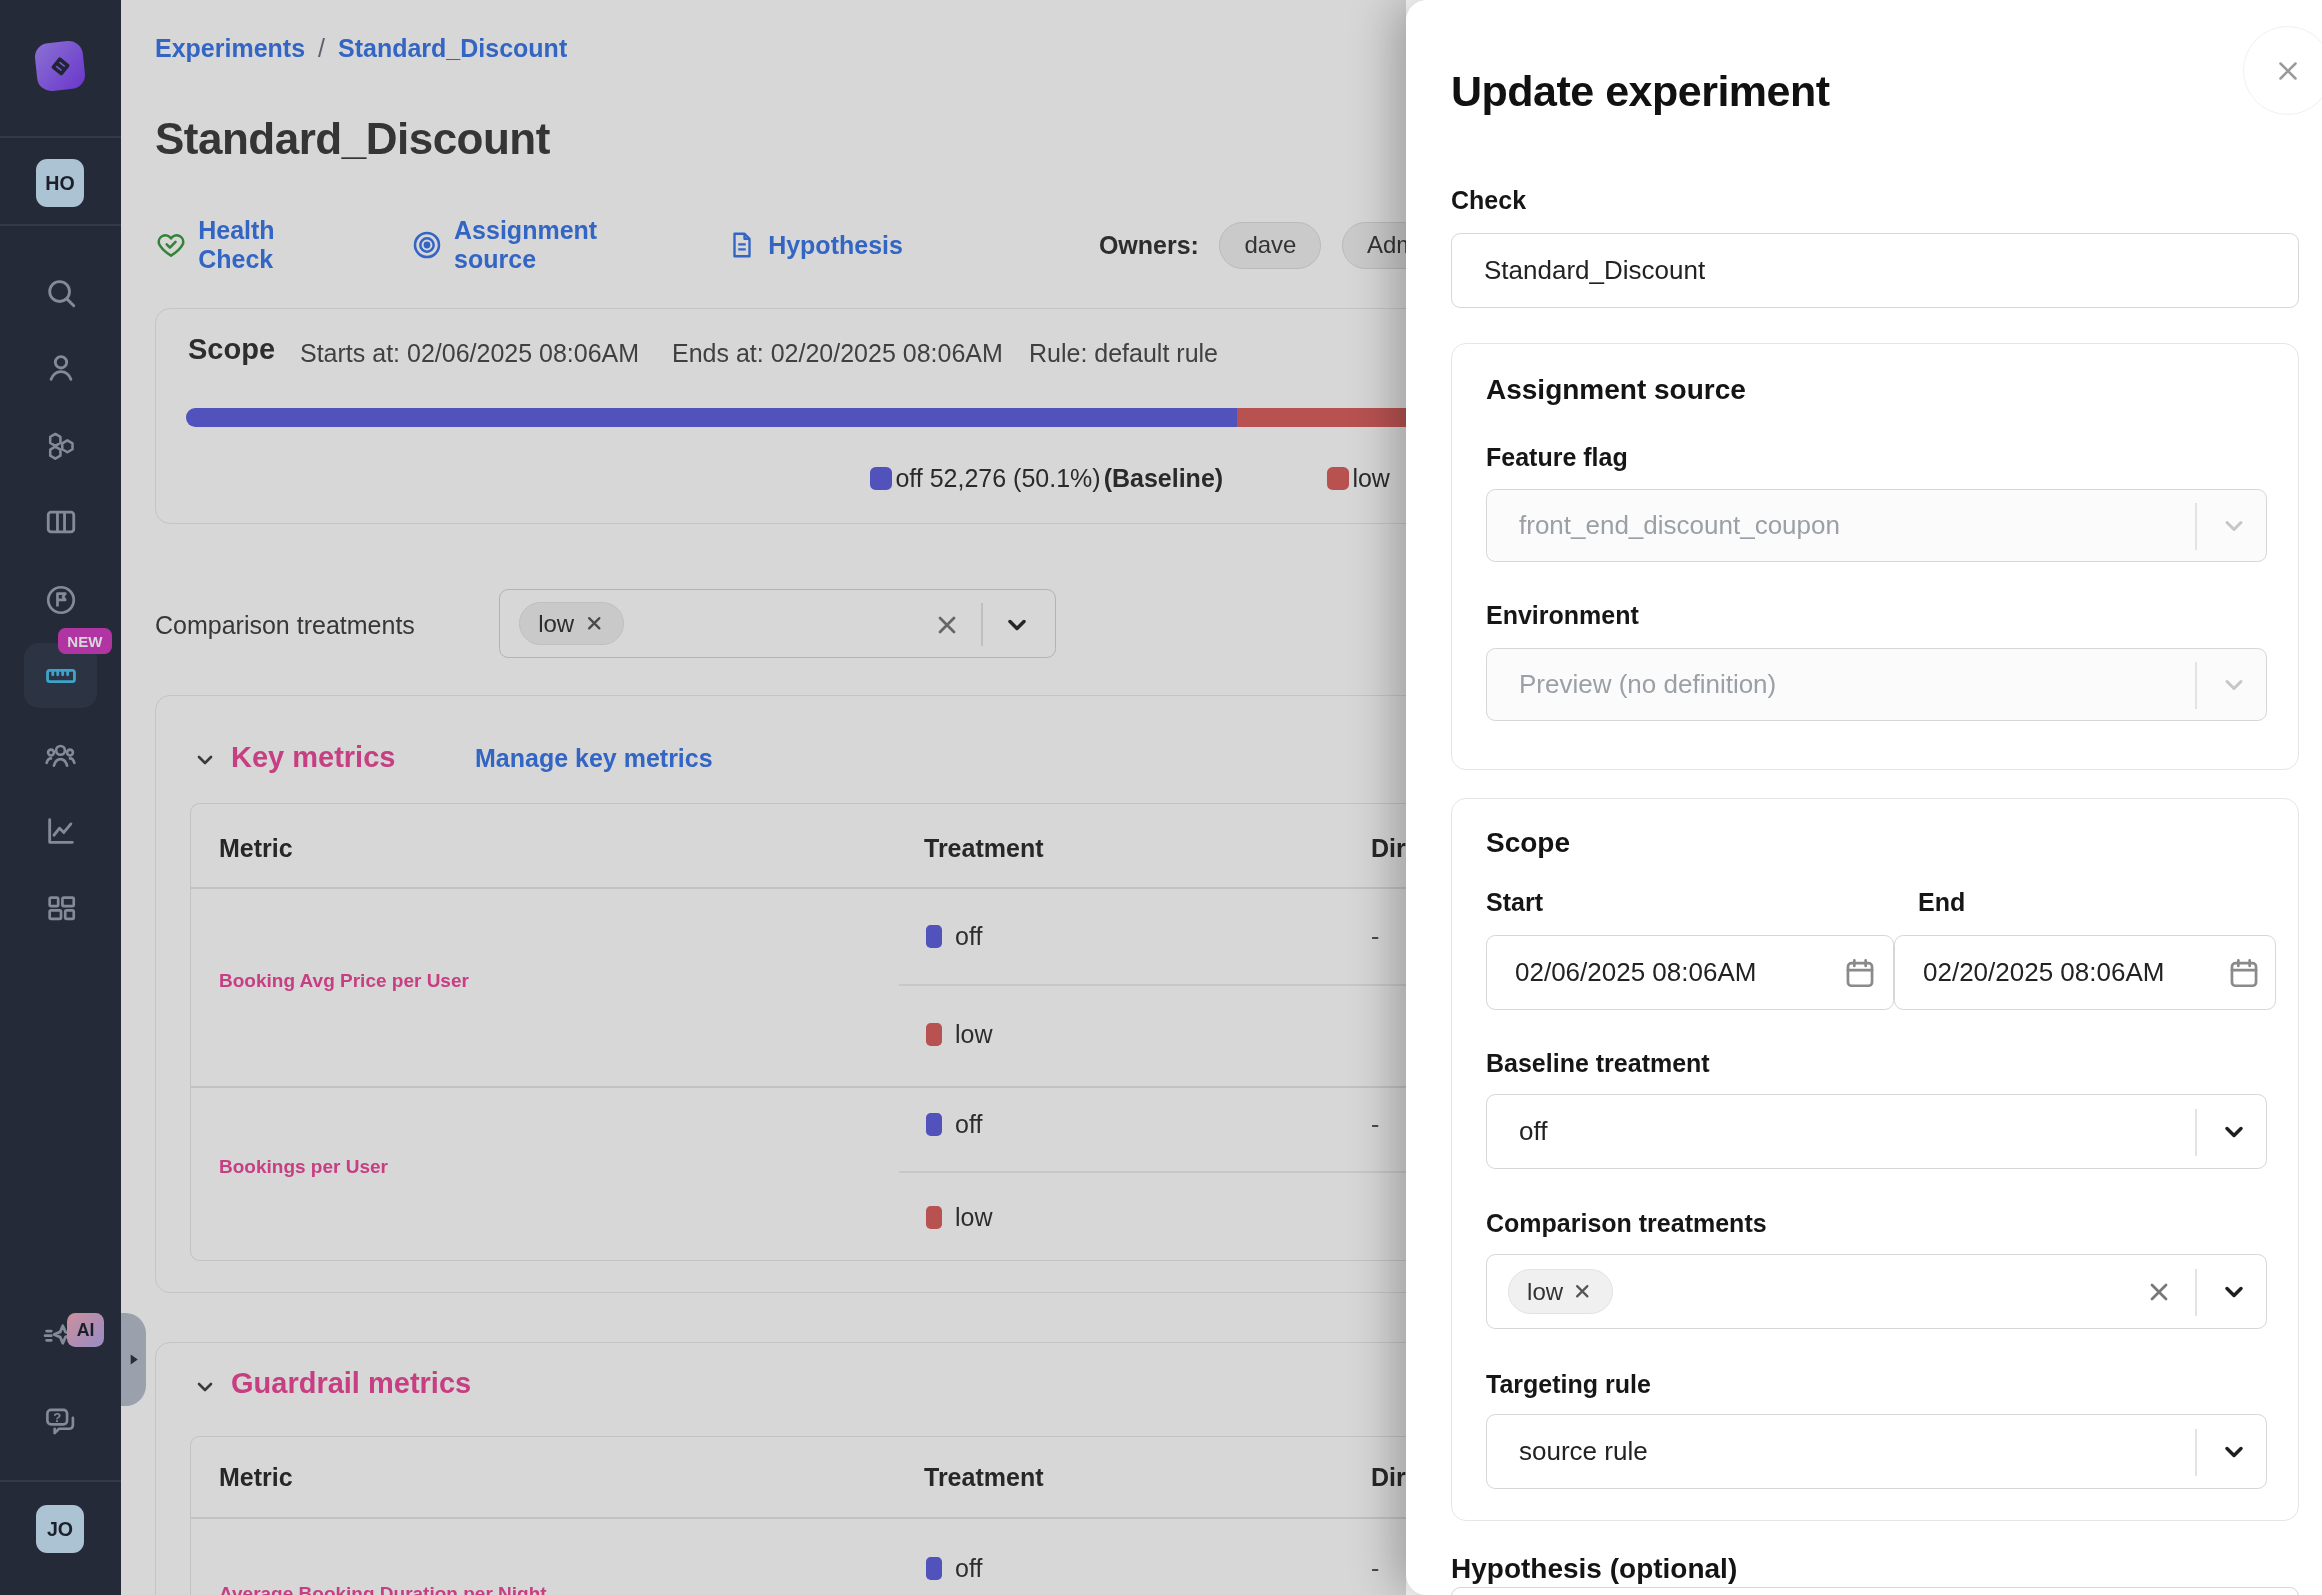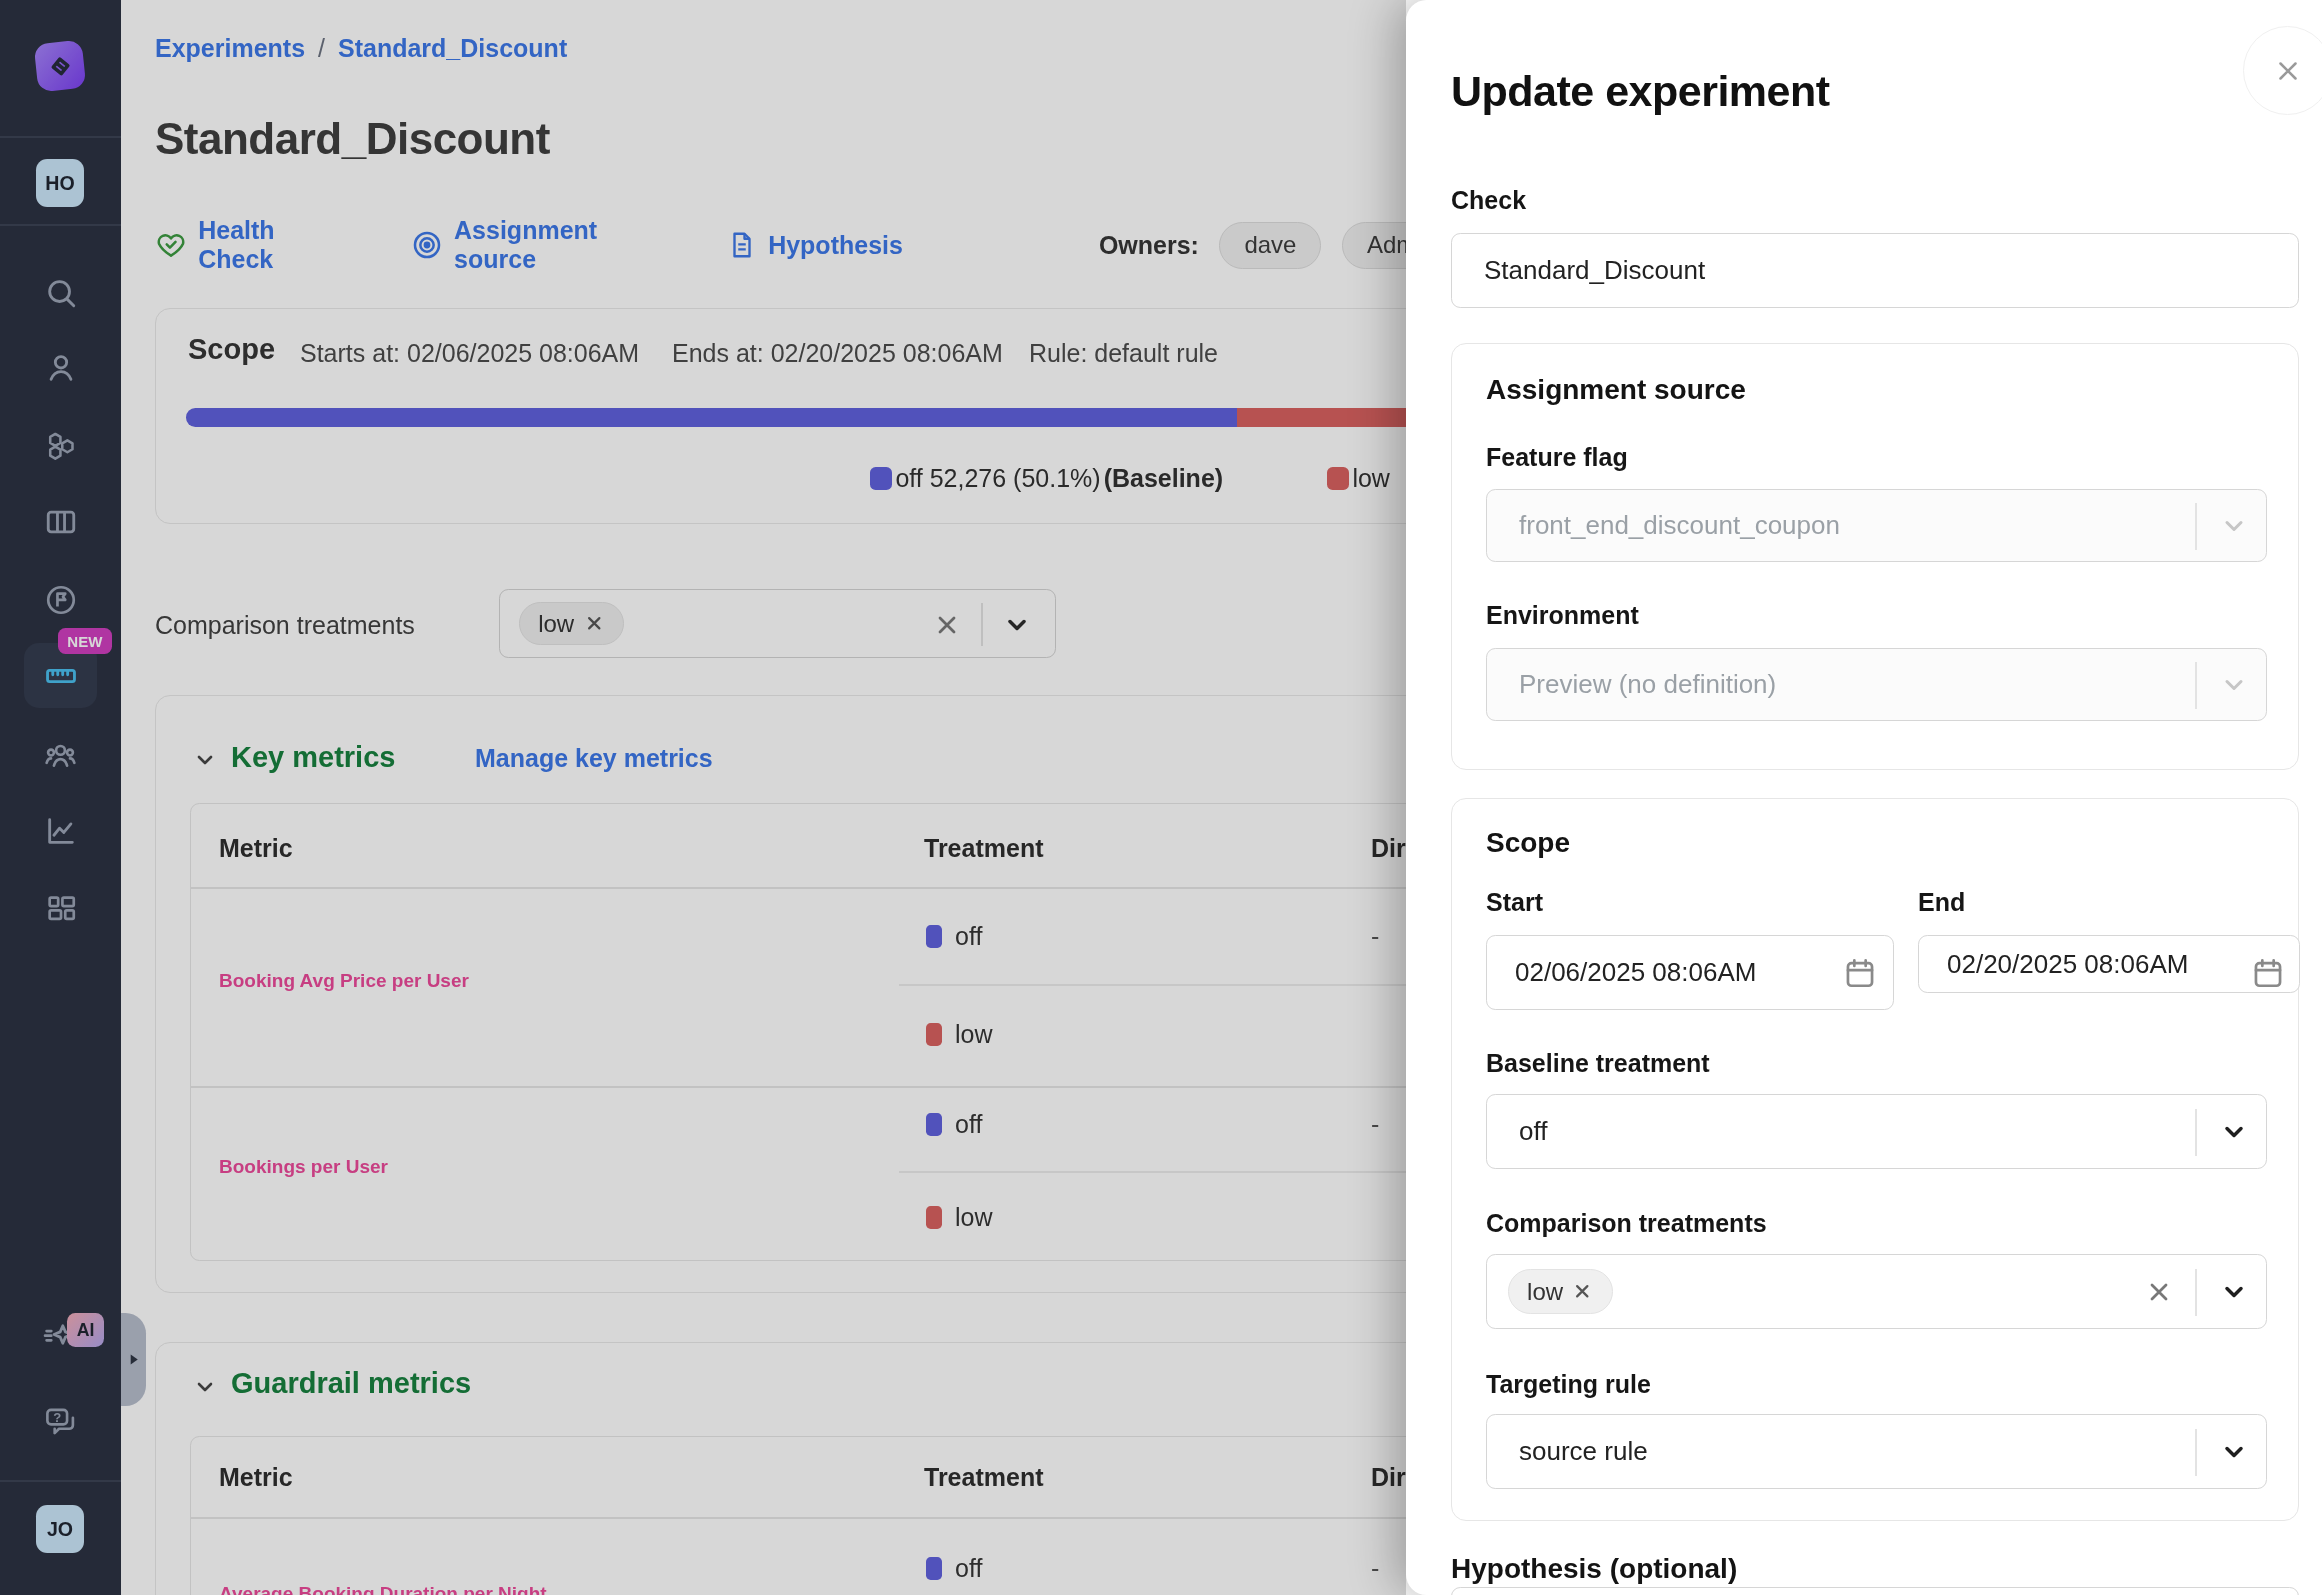"Key metrics" .sec-h { color: #15803d -> #ec4899 }
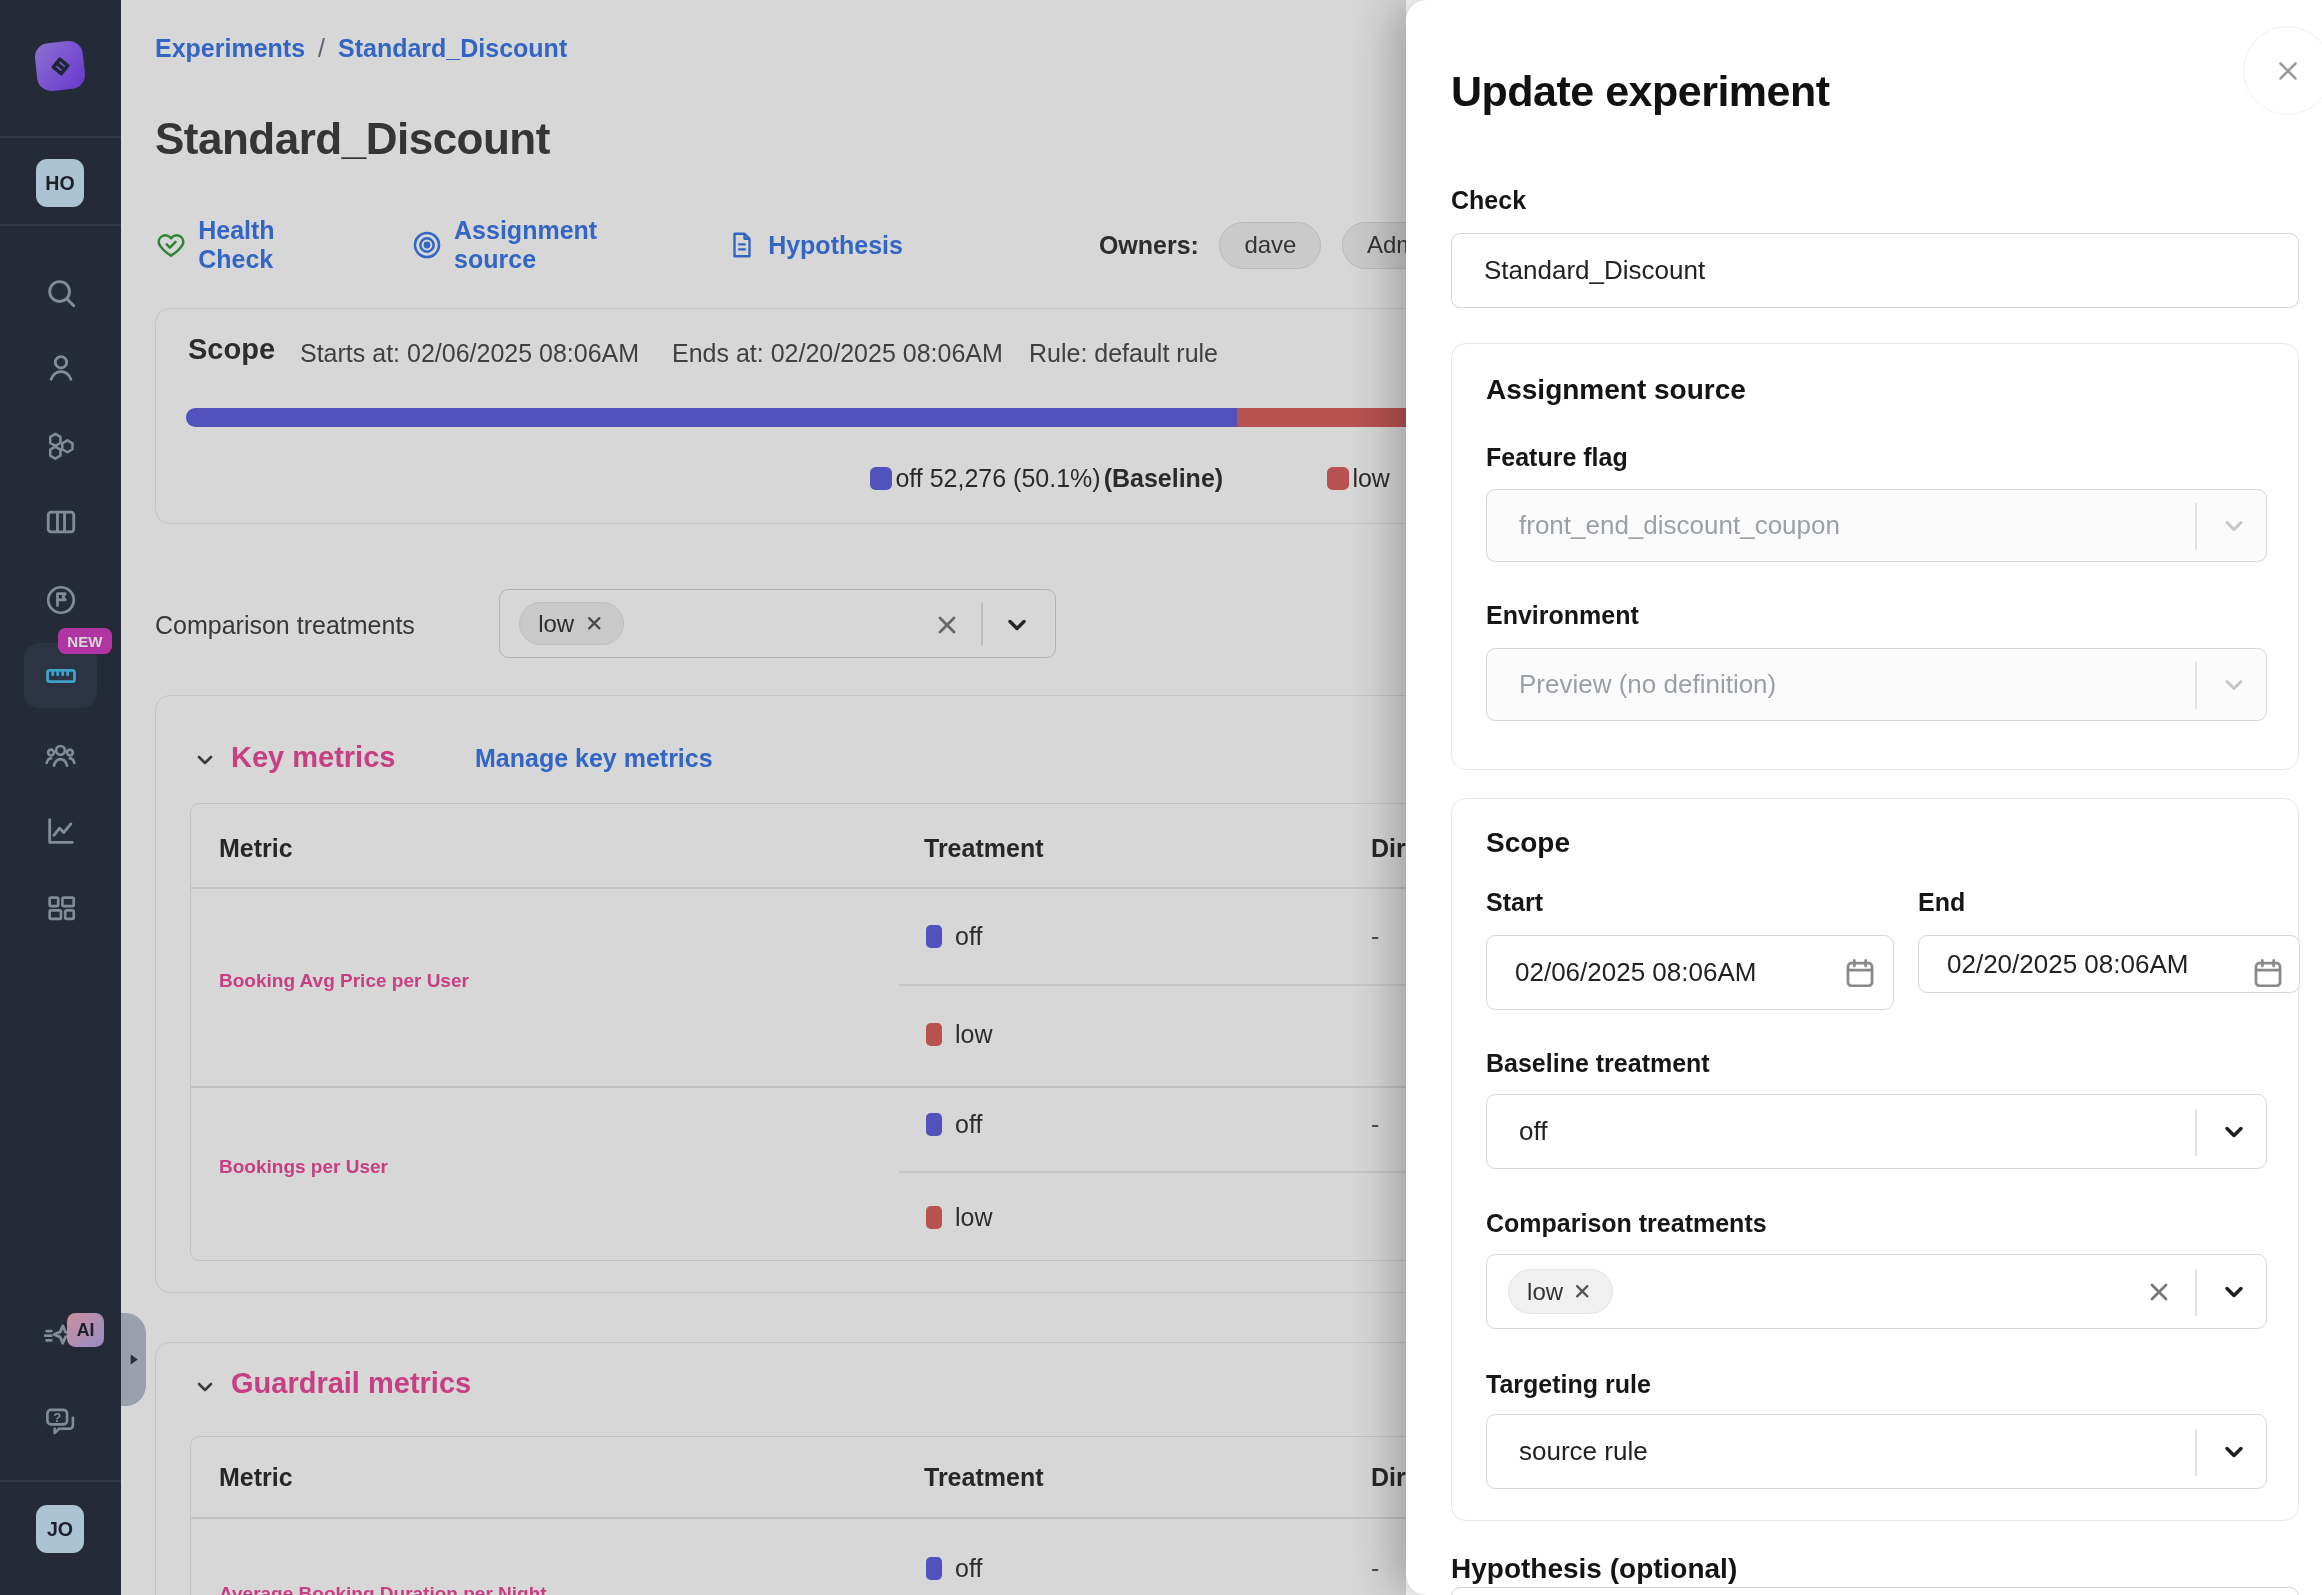"02/20/2025 08:06AM" div.abs { height: 58px -> 75px; left: 466px -> 442px }
